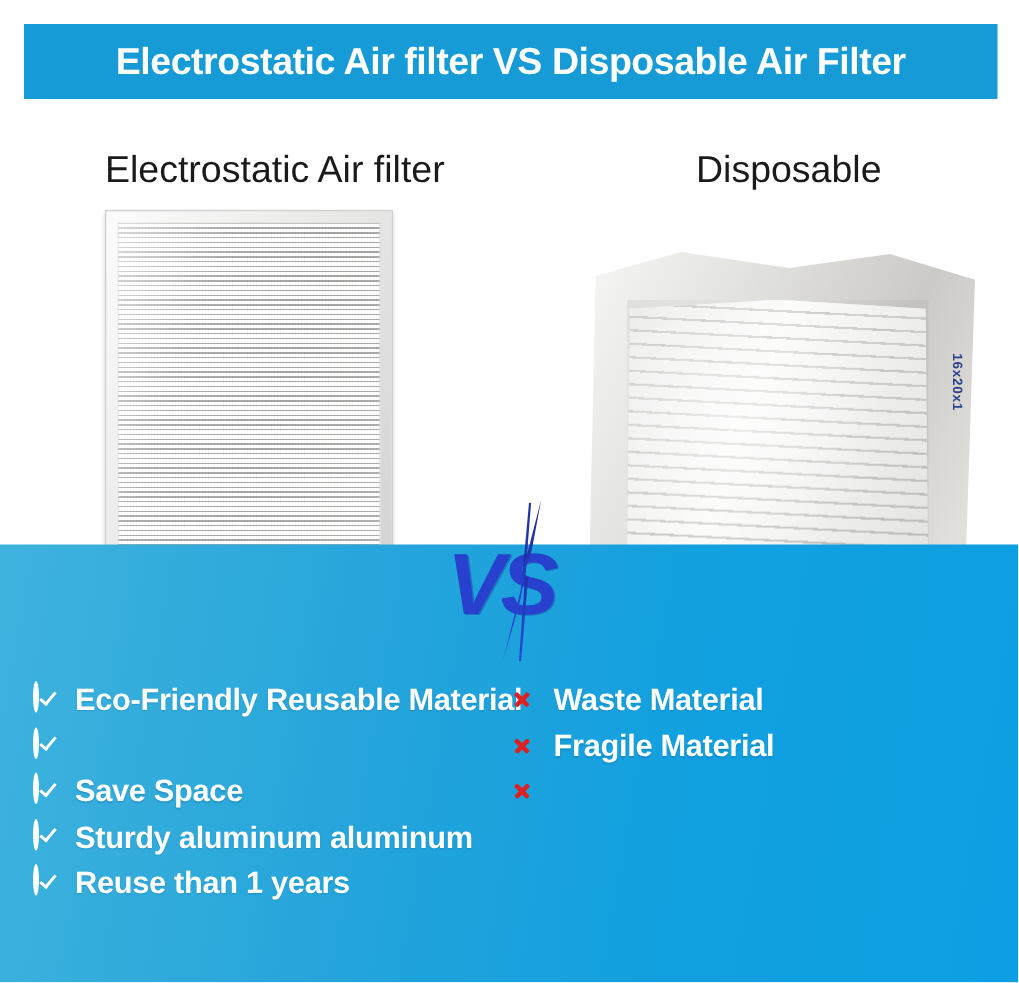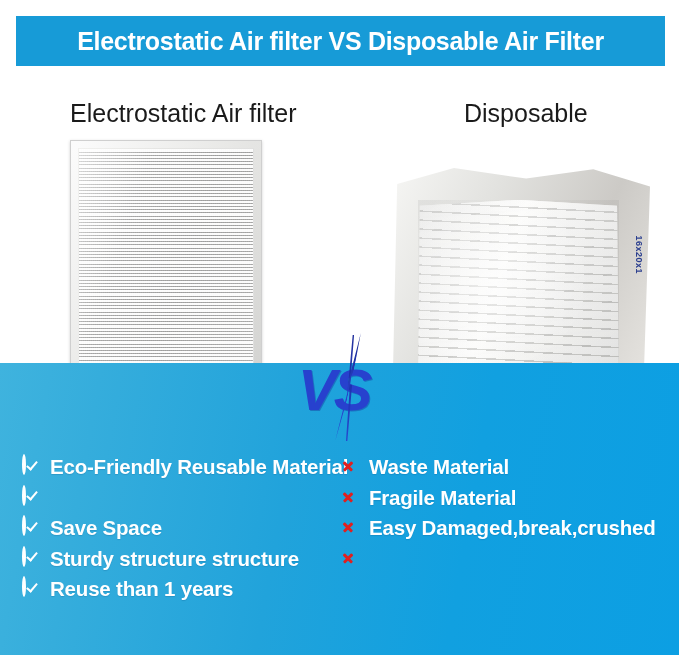"Easy Damaged,break,crushed" div.li { html: <div> <span><span></span></span> <span>Easy Damaged,break,crushed</span> </div> -> none }
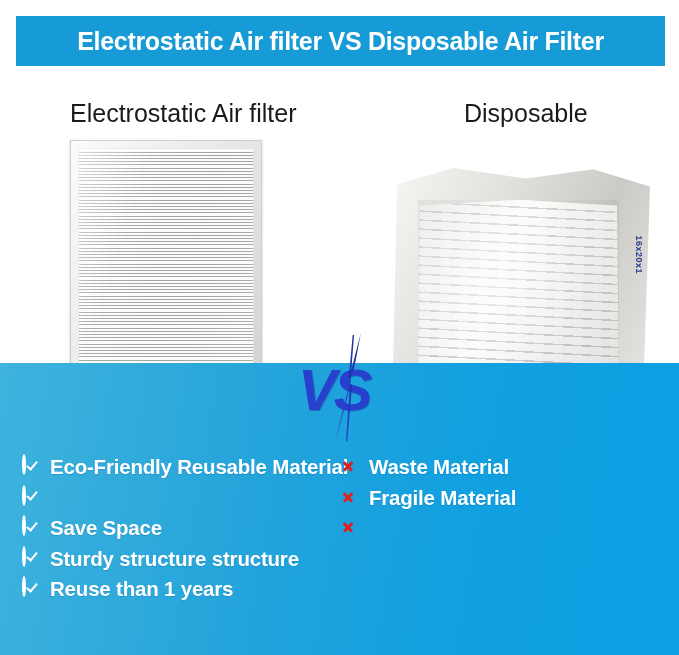"Sturdy structure structure" span.li-label { text: structure structure -> aluminum aluminum }
